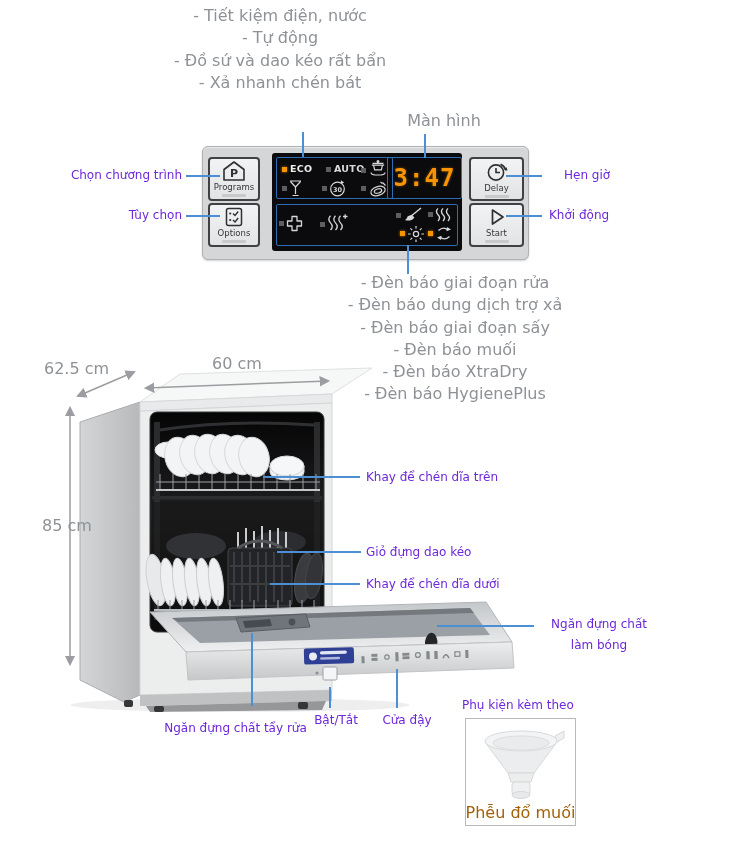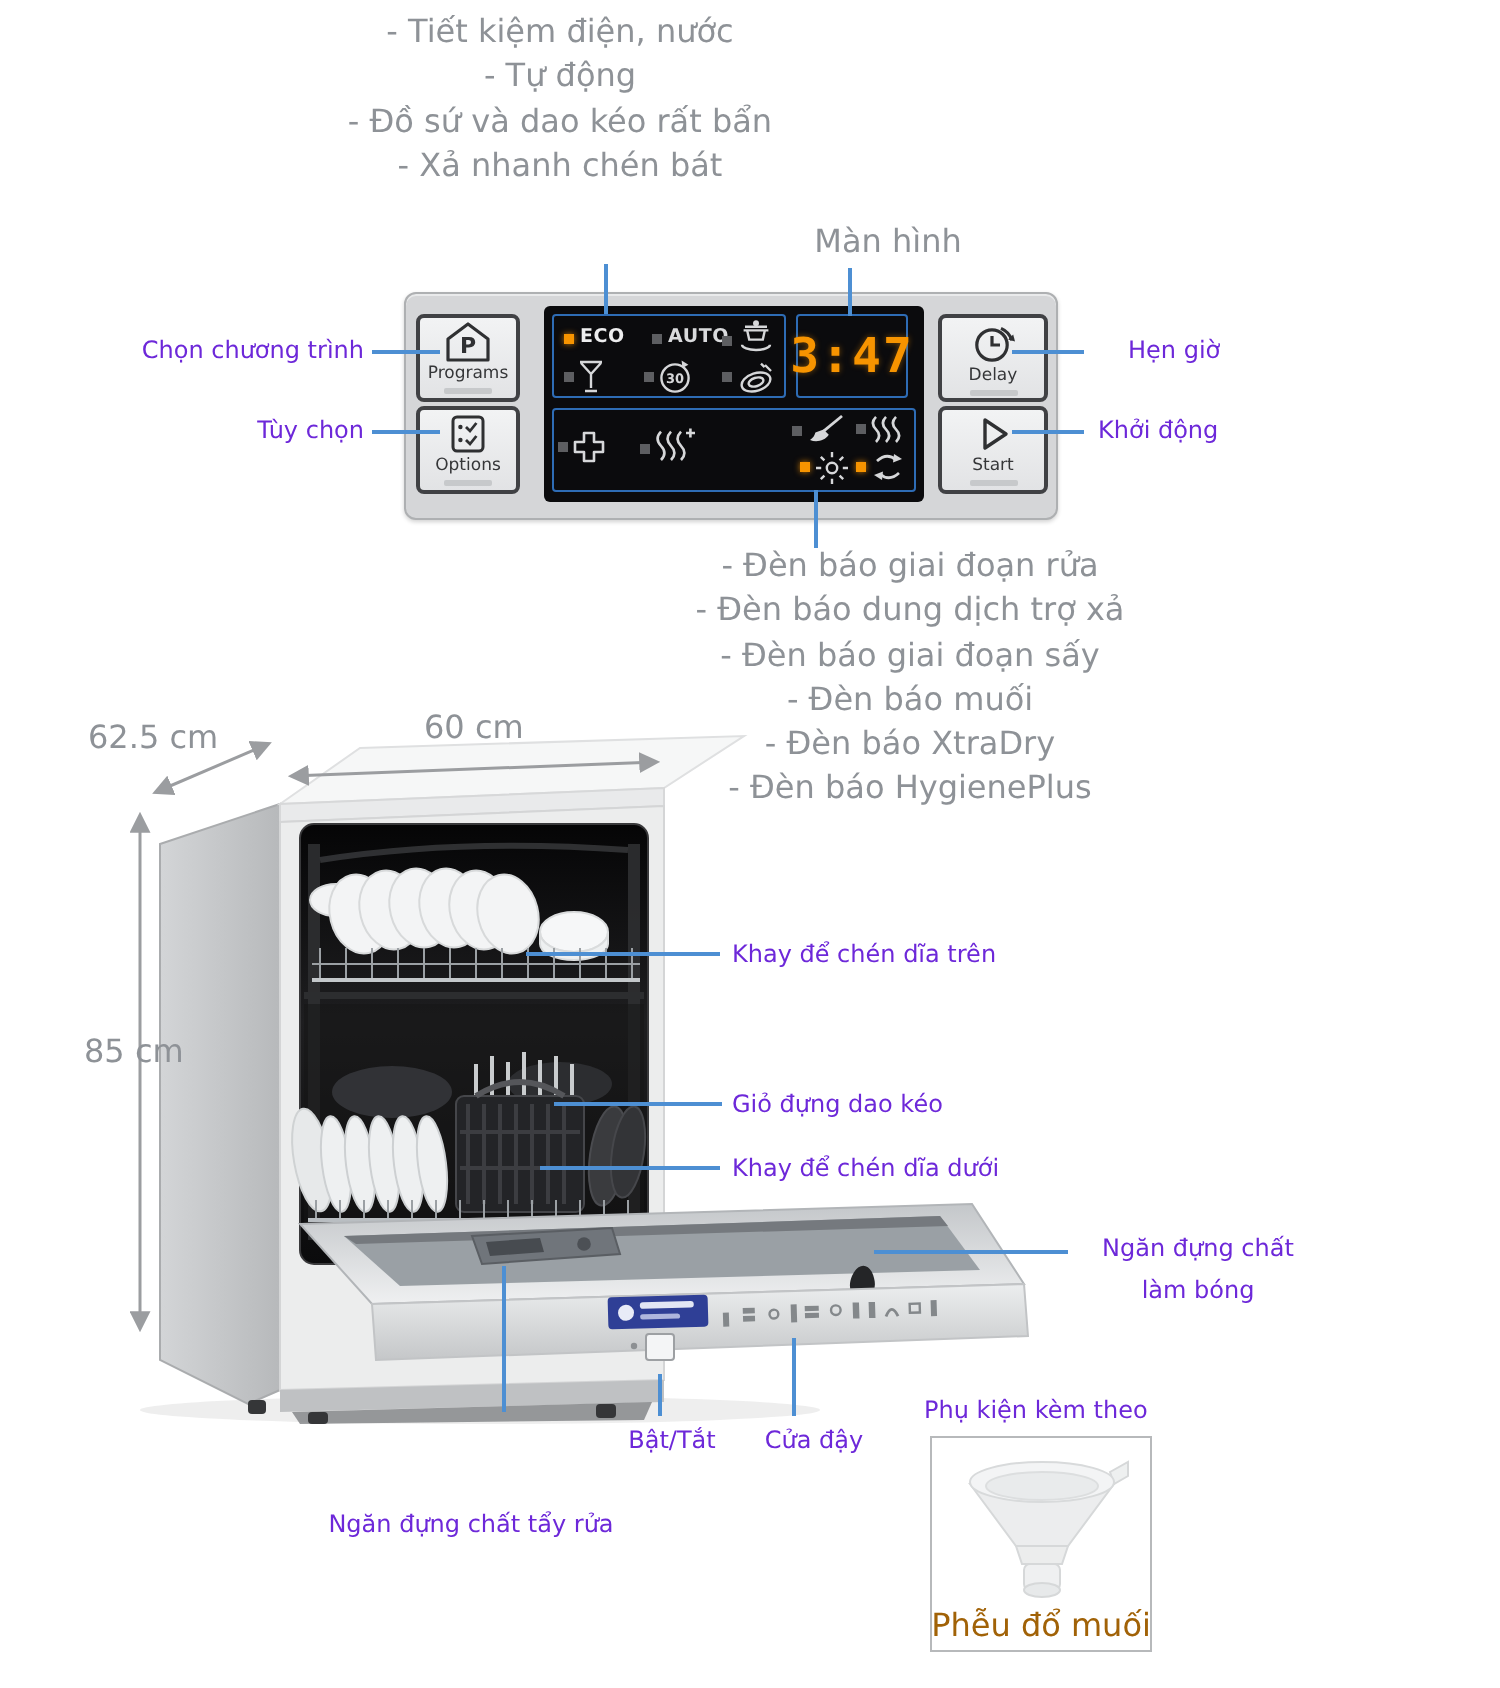"3:47" div.bluebox { left: 126px -> 115px; width: 56px -> 75px }
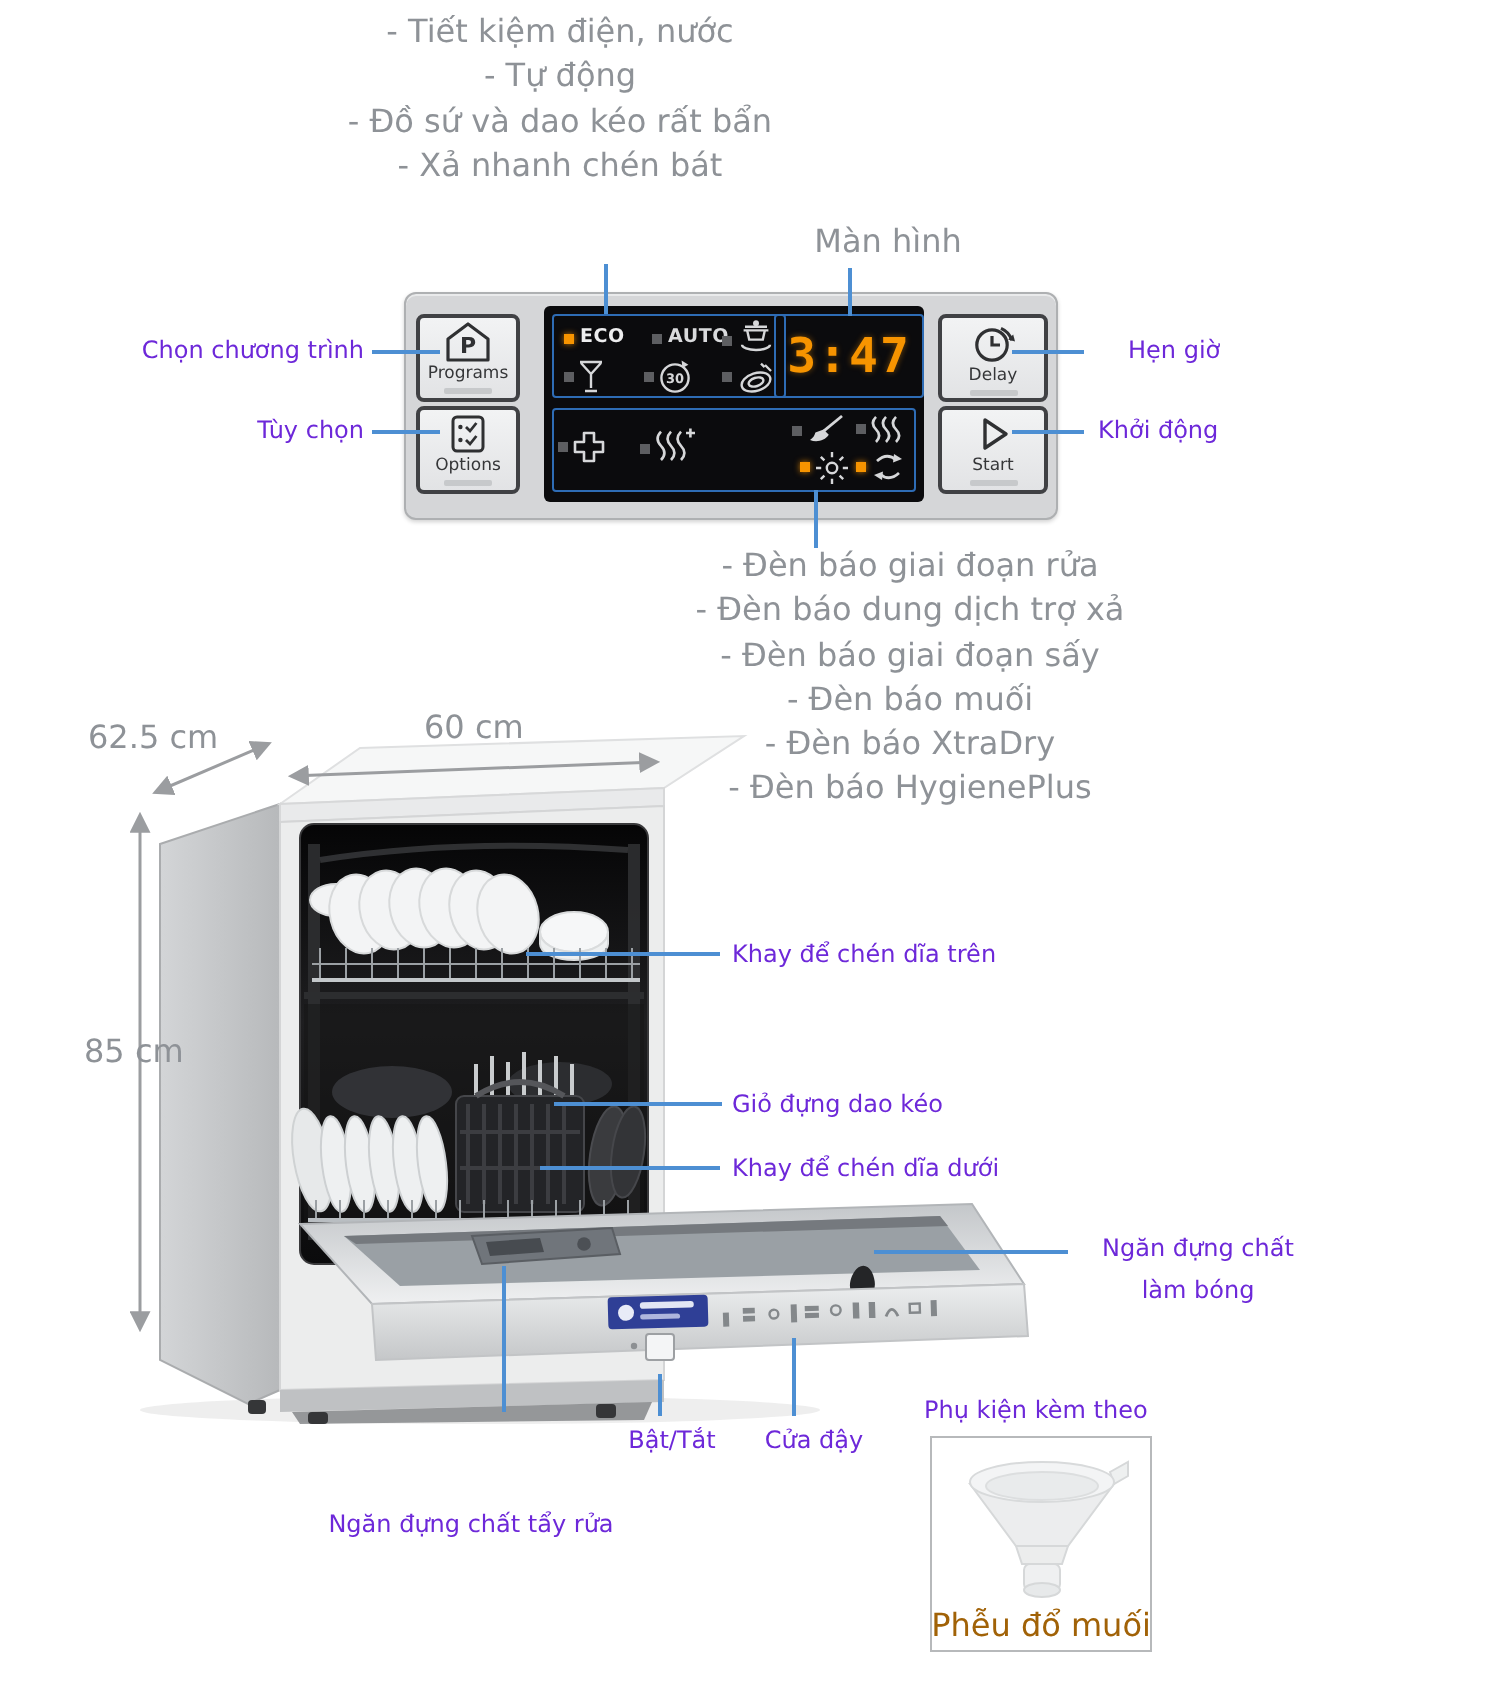"Ngăn đựng chất tẩy rửa" div.abs { top: 752px -> 718px }
